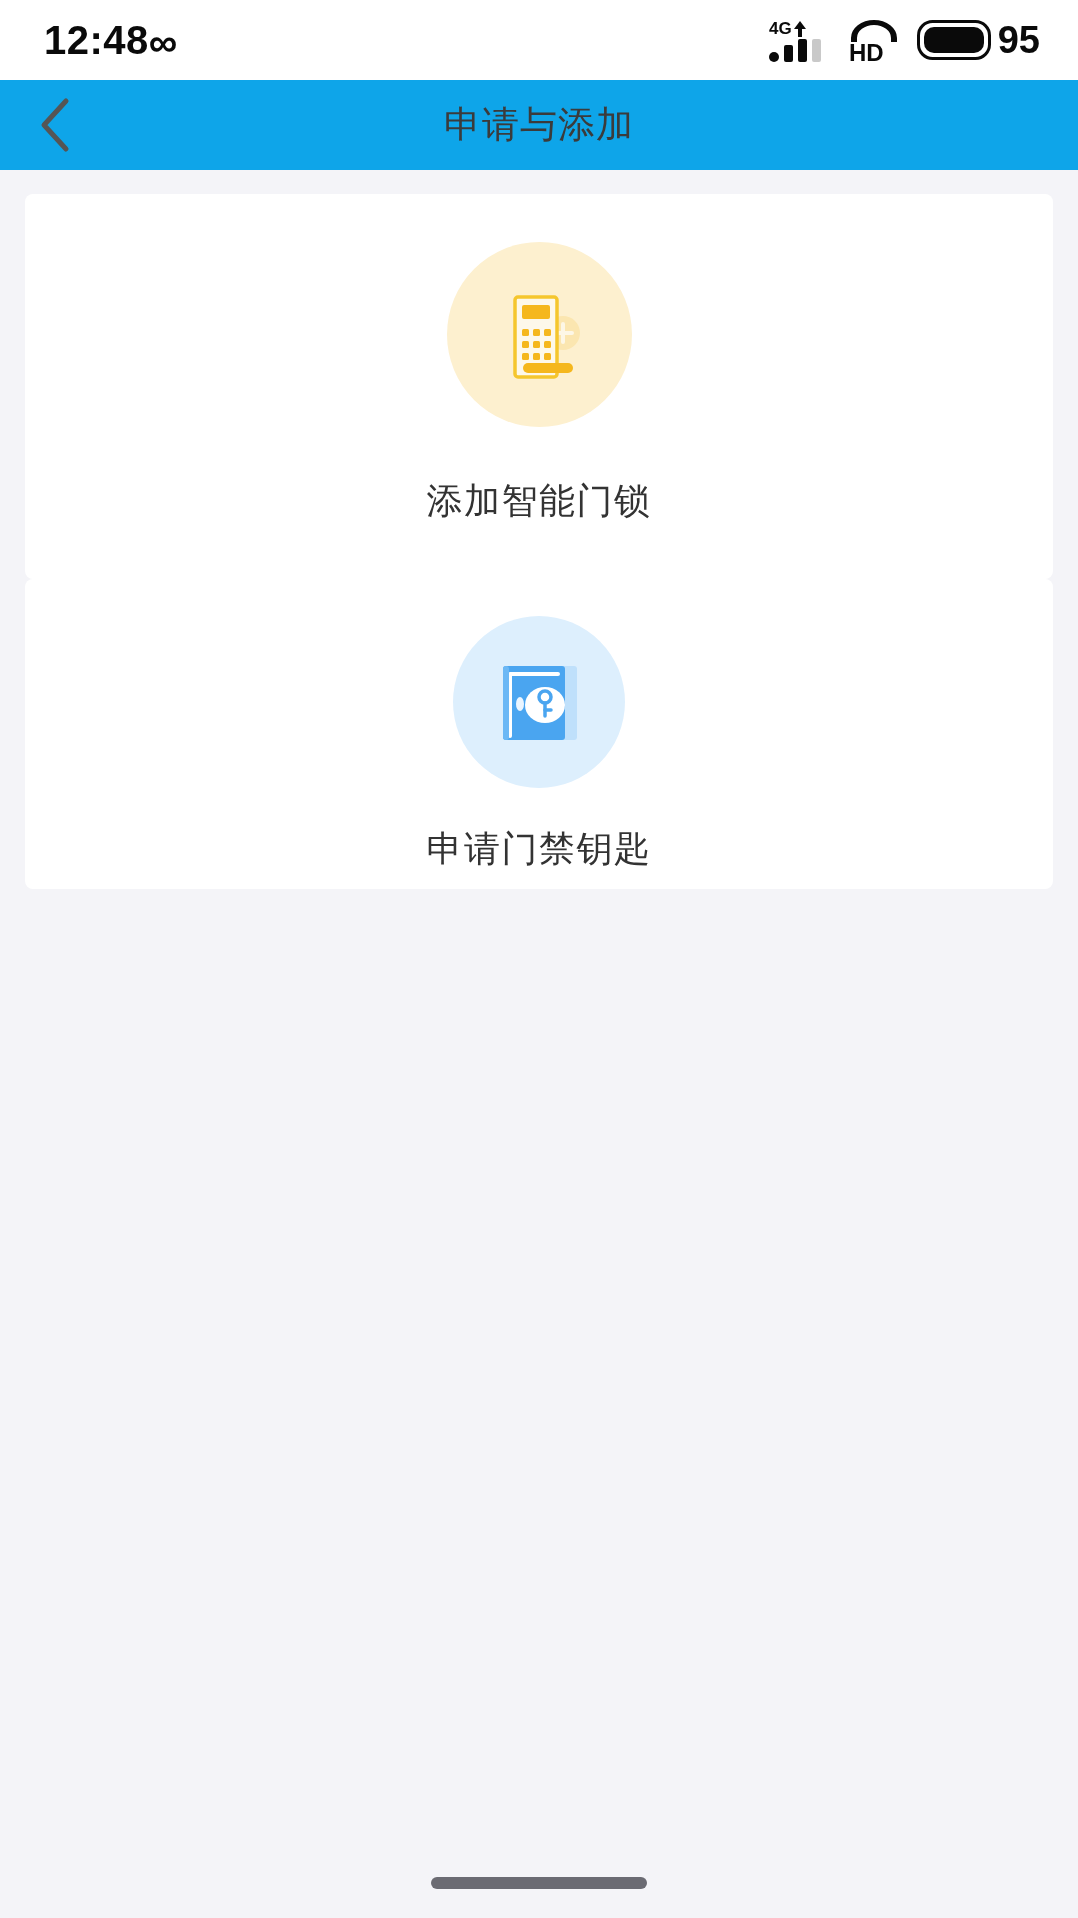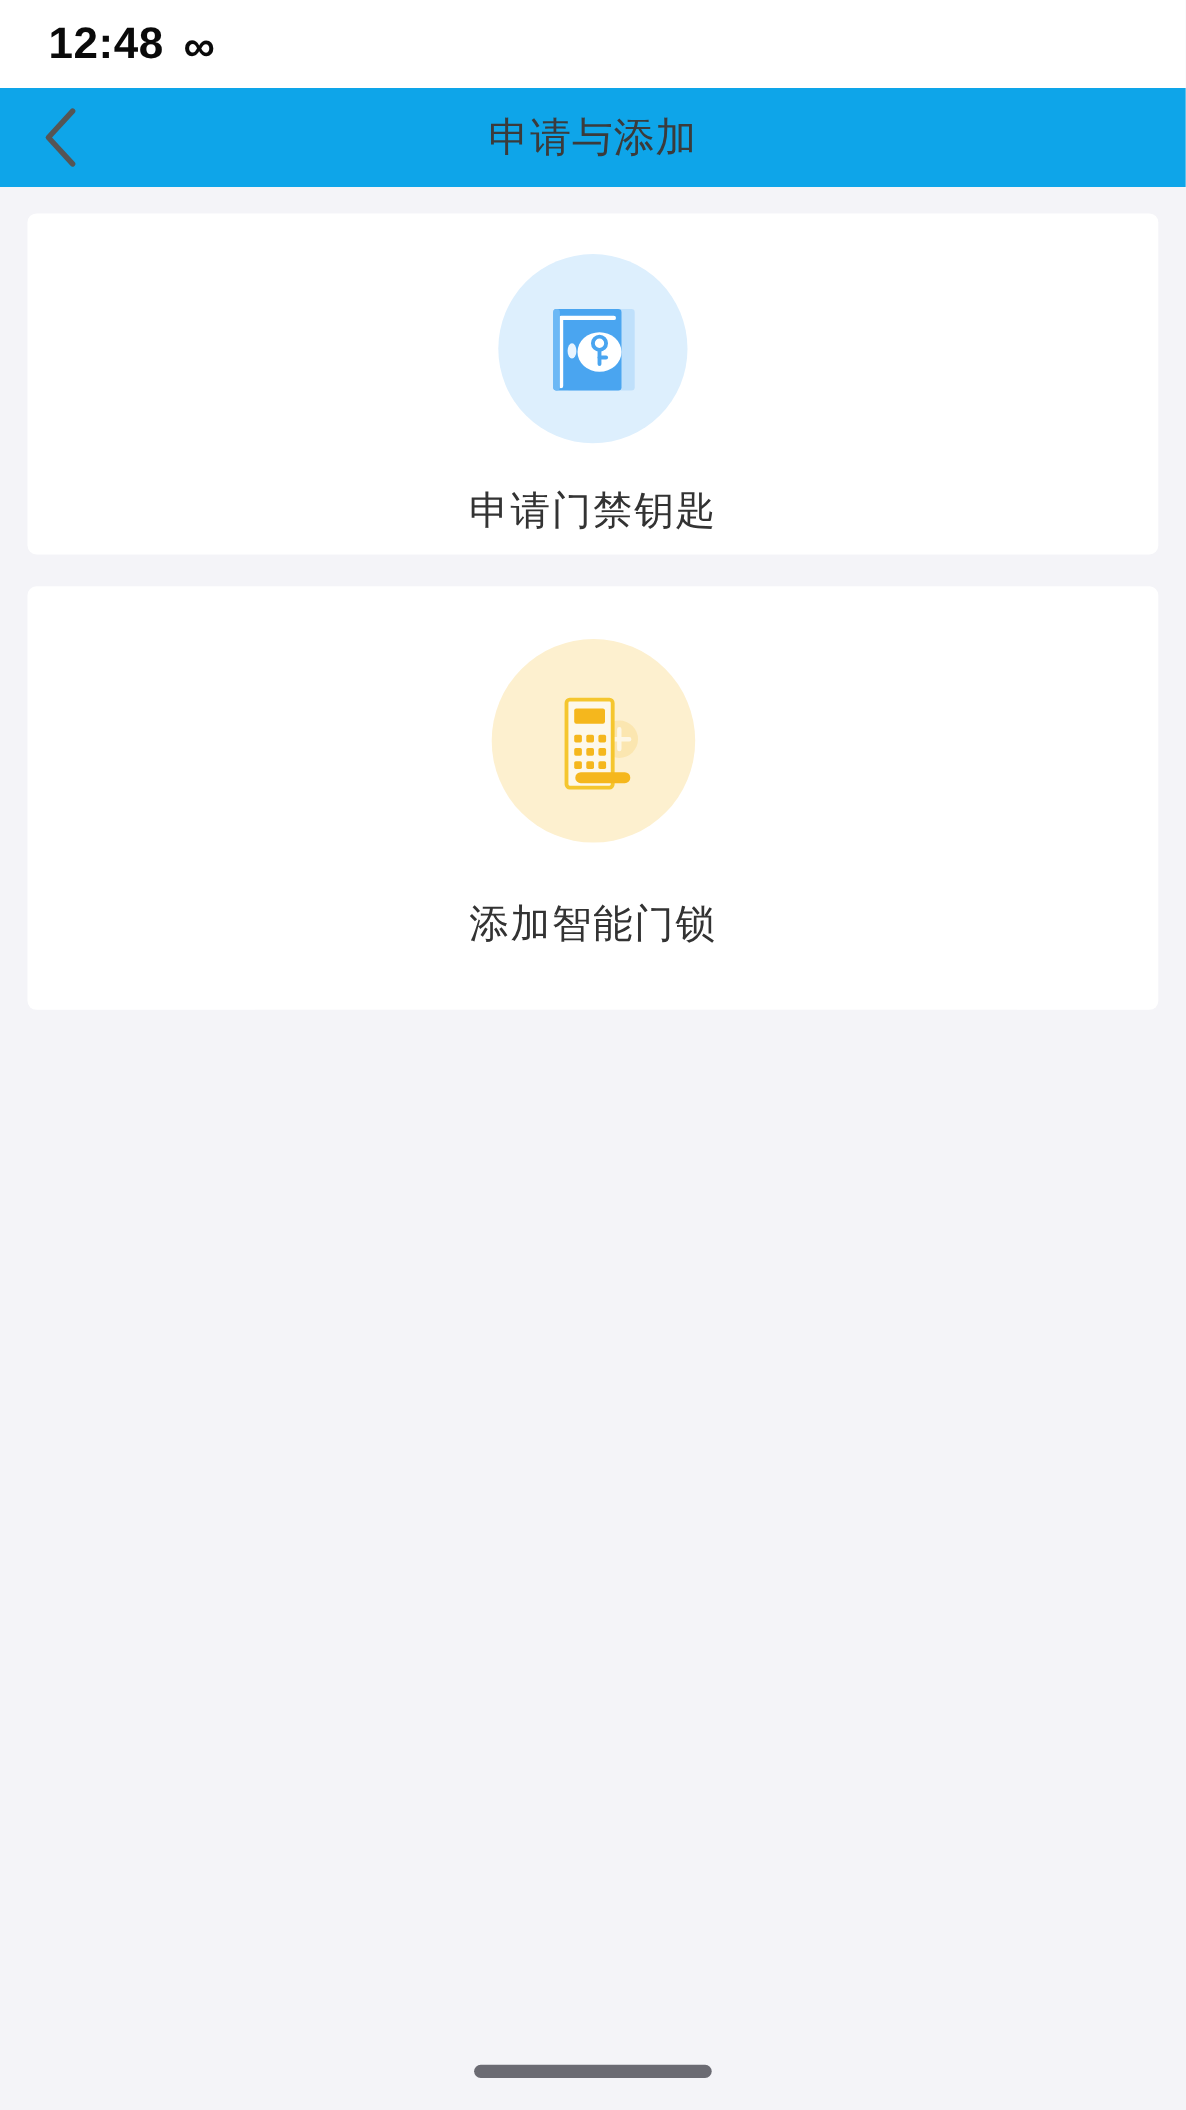"12:48" .status-left { gap: 18px -> none }
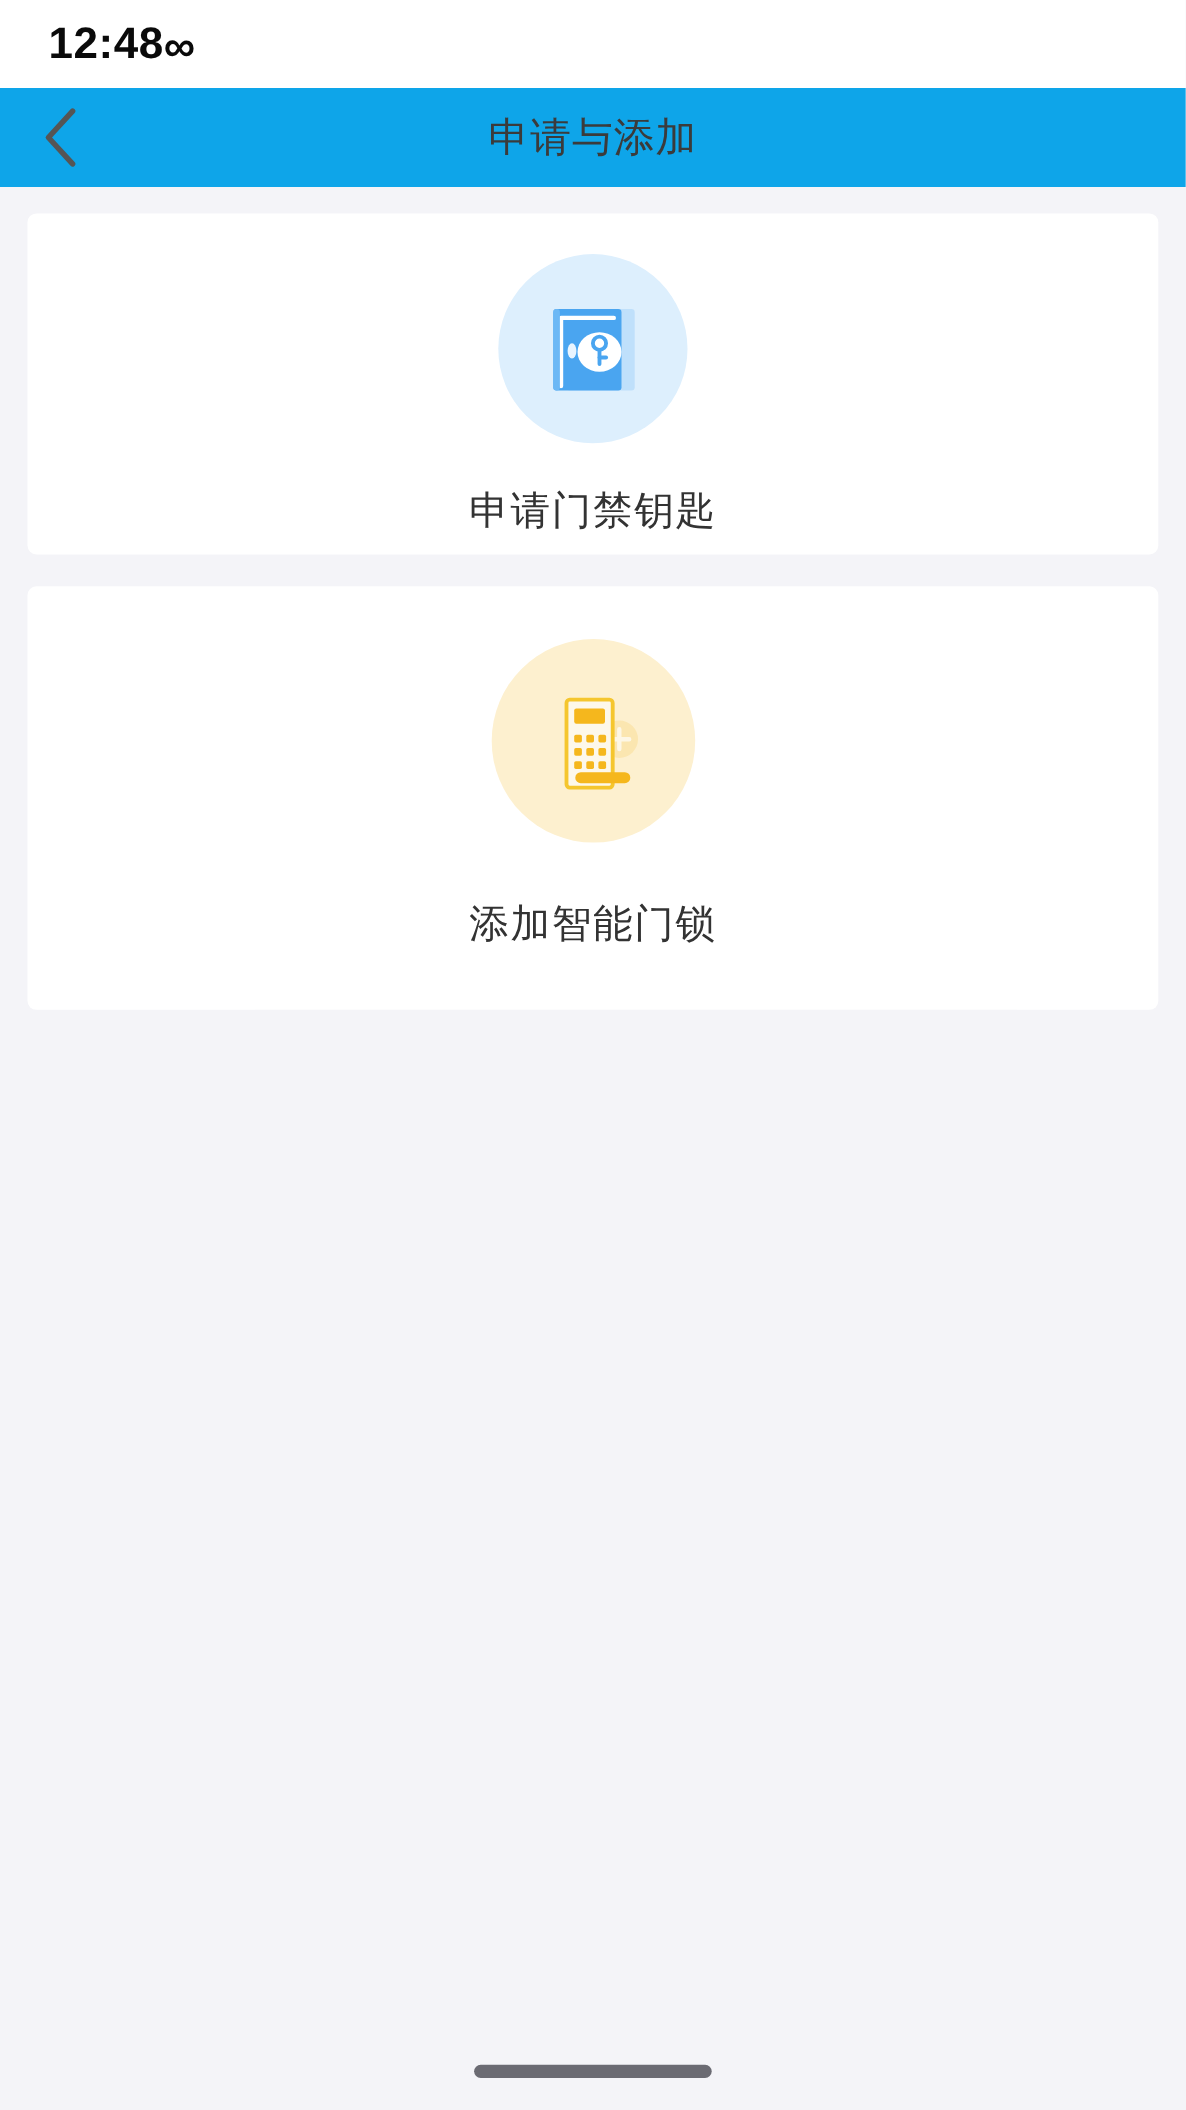"4G" div.status-right { html: none -> <div> <svg> <text>4G</text> <path></path> <circle></circle> <rect></rect> <rect></rect> <rect></rect> </svg> <svg> <path></path> <text>HD</text> </svg> <div> <svg> <rect></rect> <rect></rect> </svg> <span>95</span> </div> </div> }
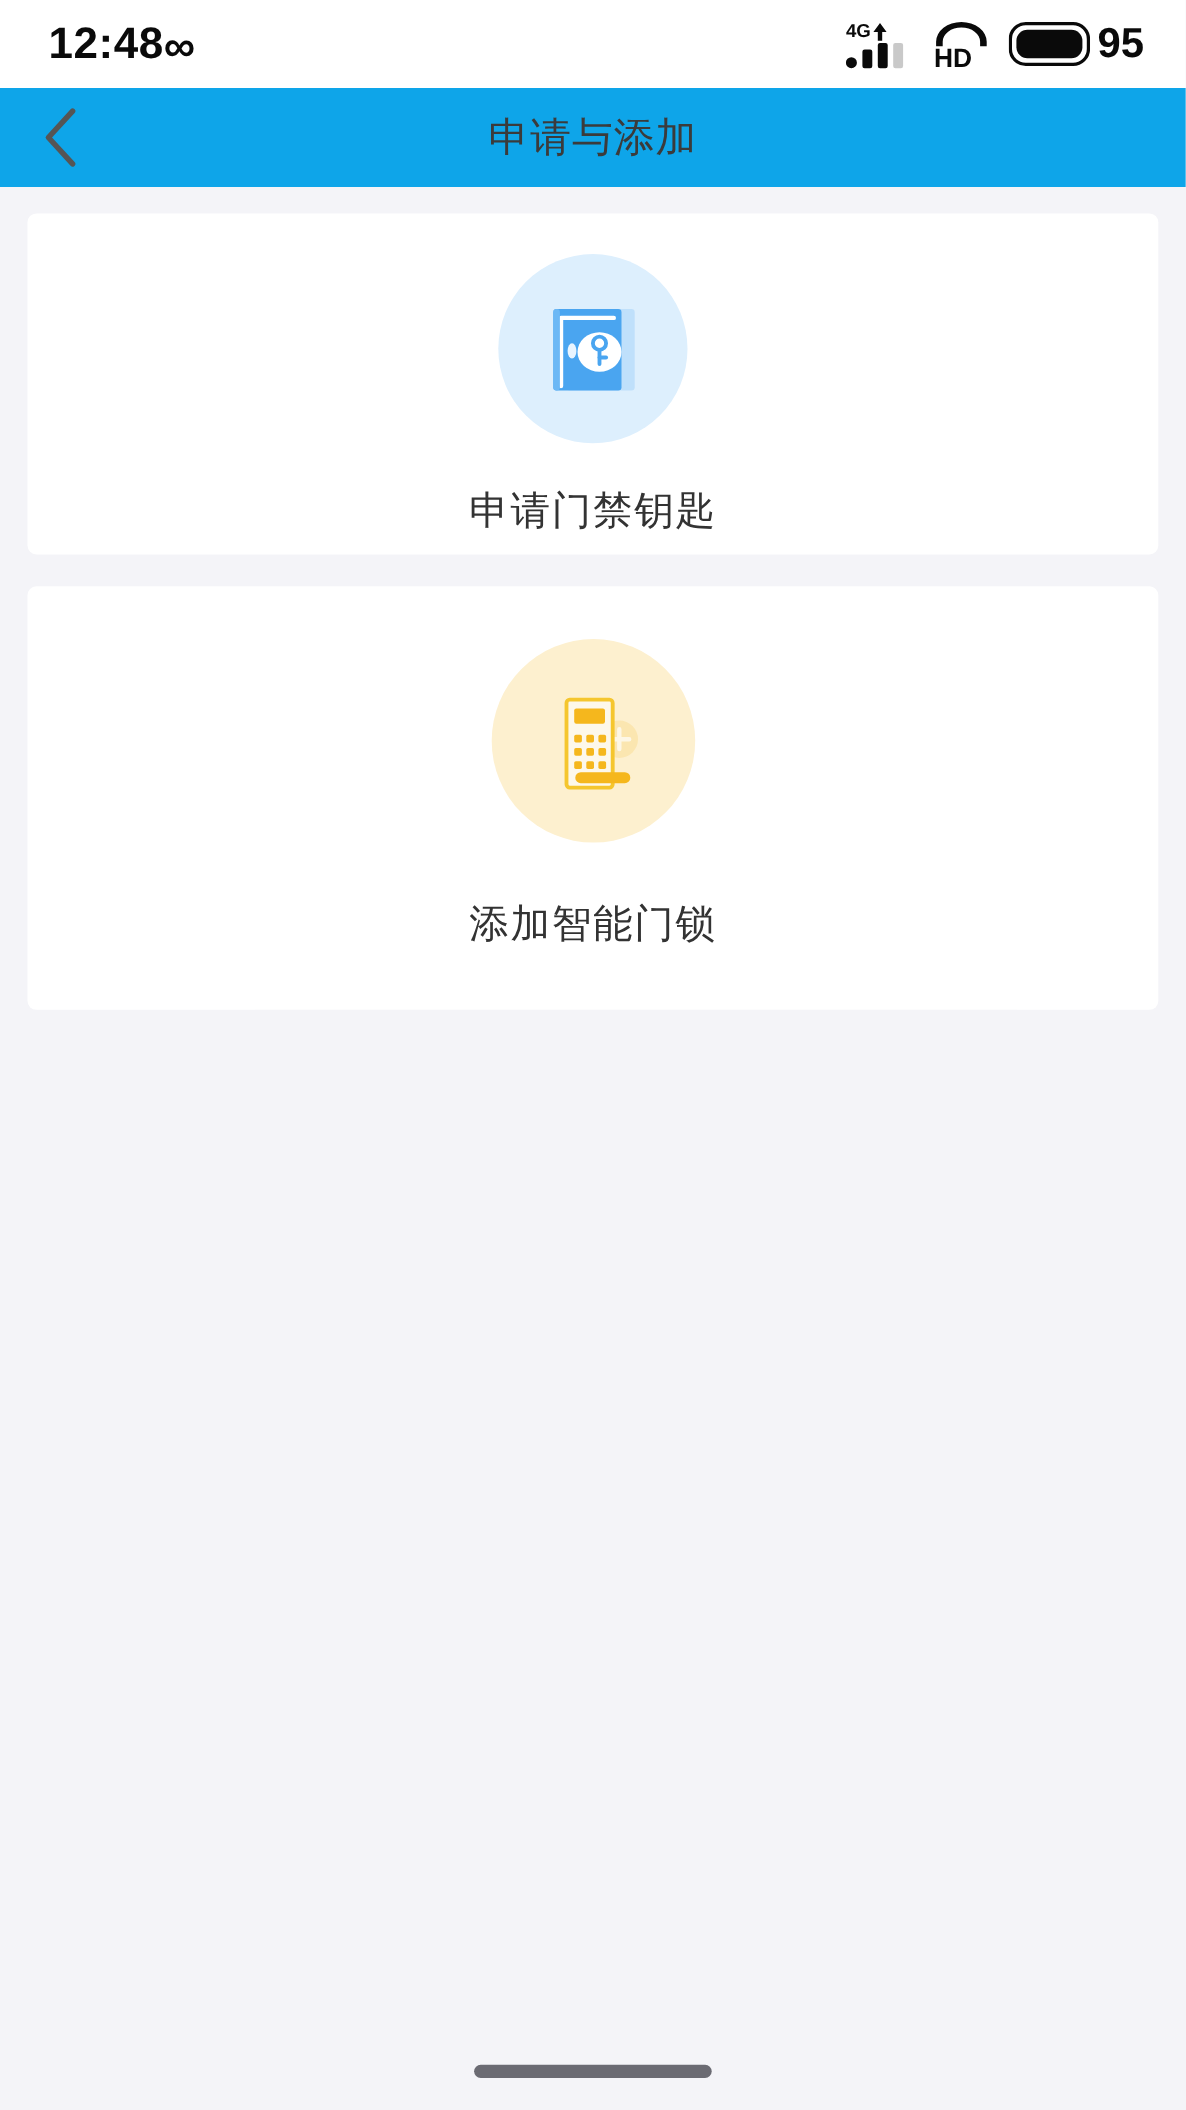"申请门禁钥匙" div.action-card { order: before "添加智能门锁" -> after "添加智能门锁" }
